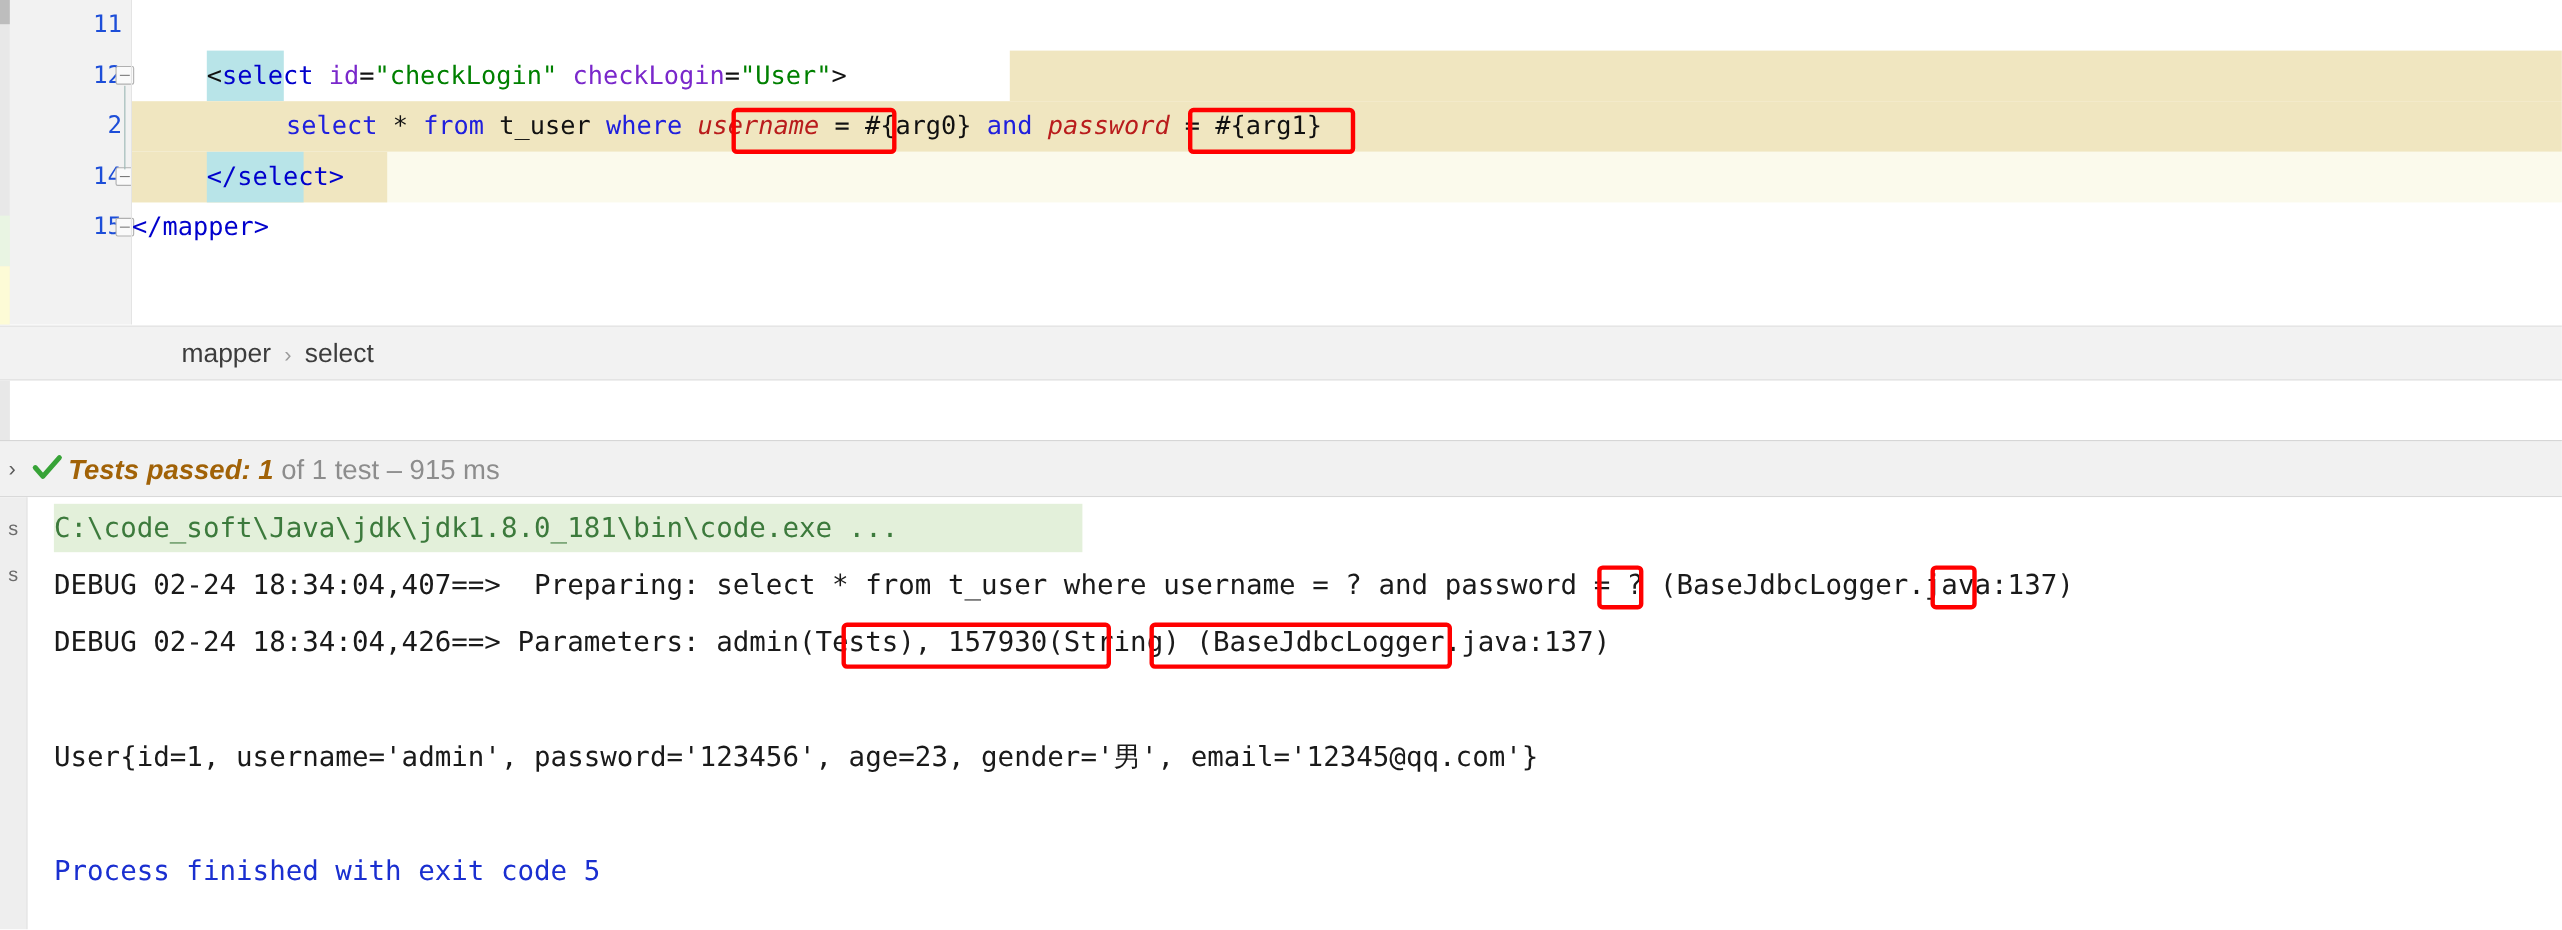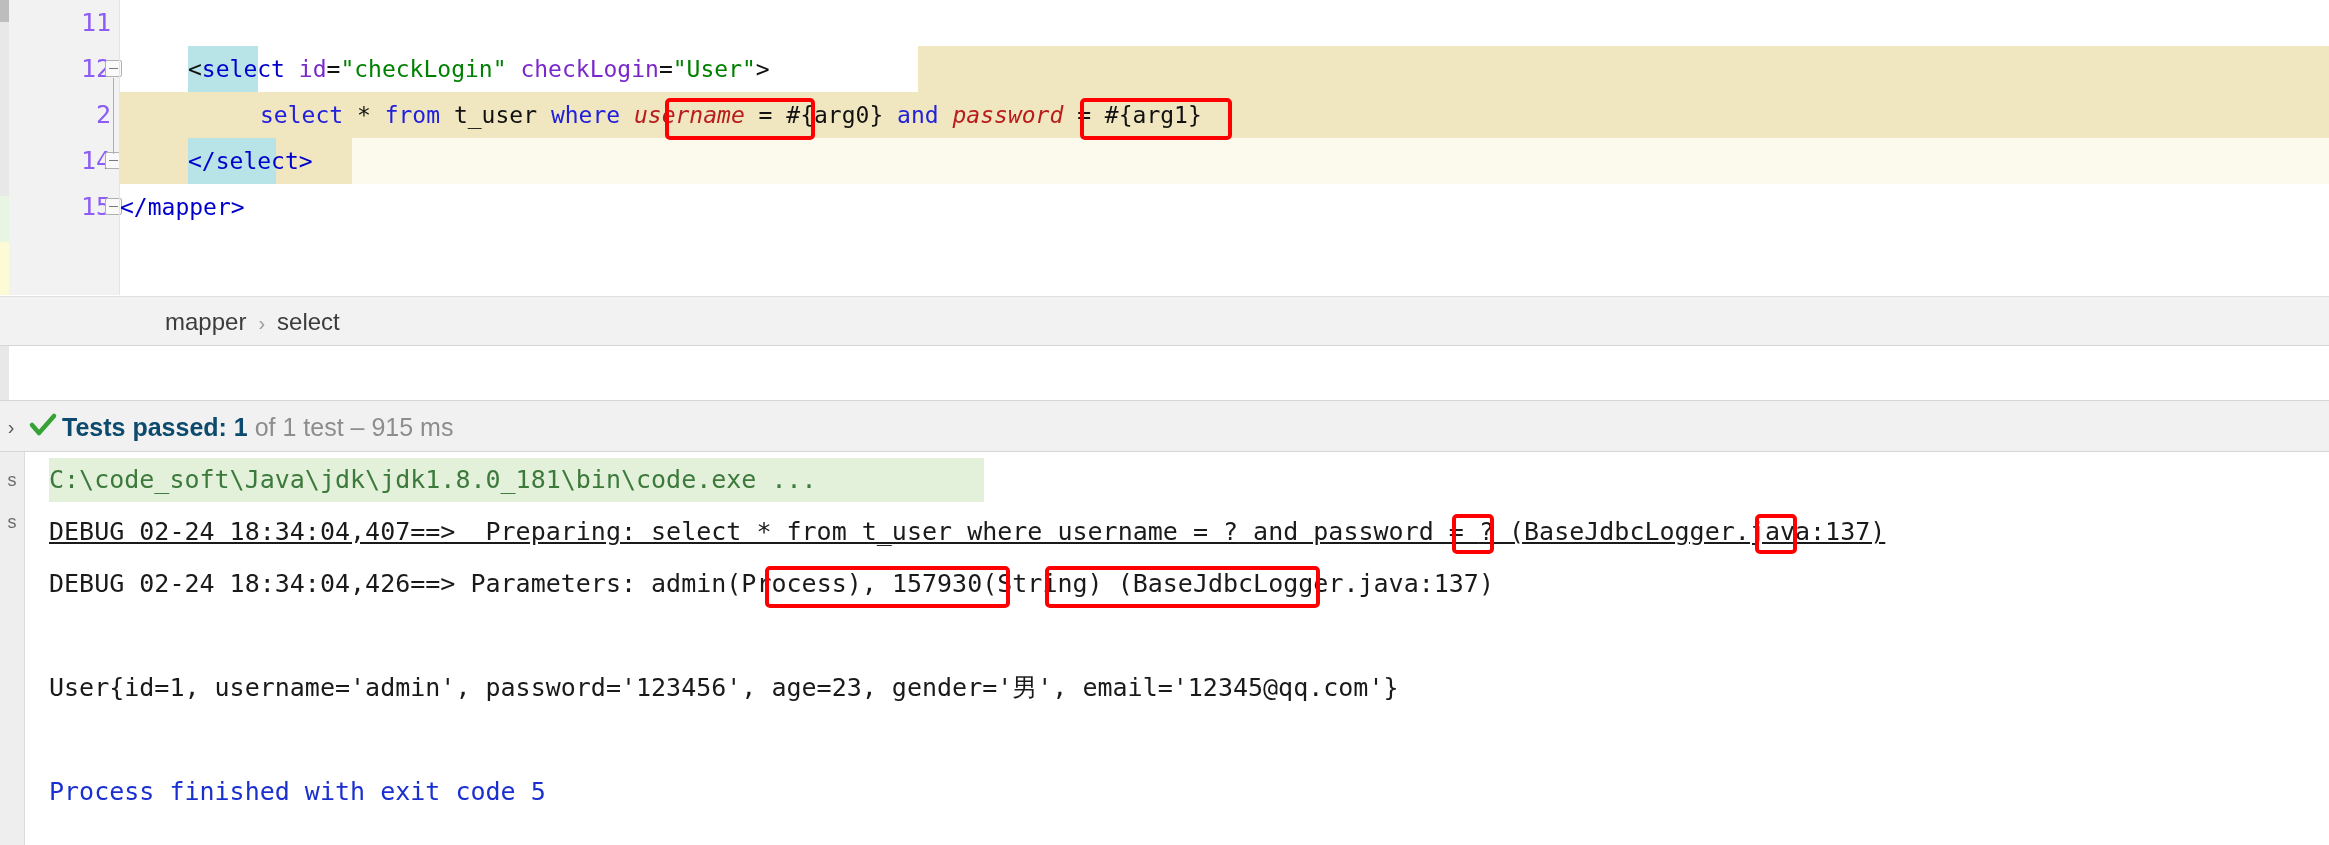"11" .lineno { color: #8b5cf6 -> #1d4ed8; font-size: 25px -> 22px }
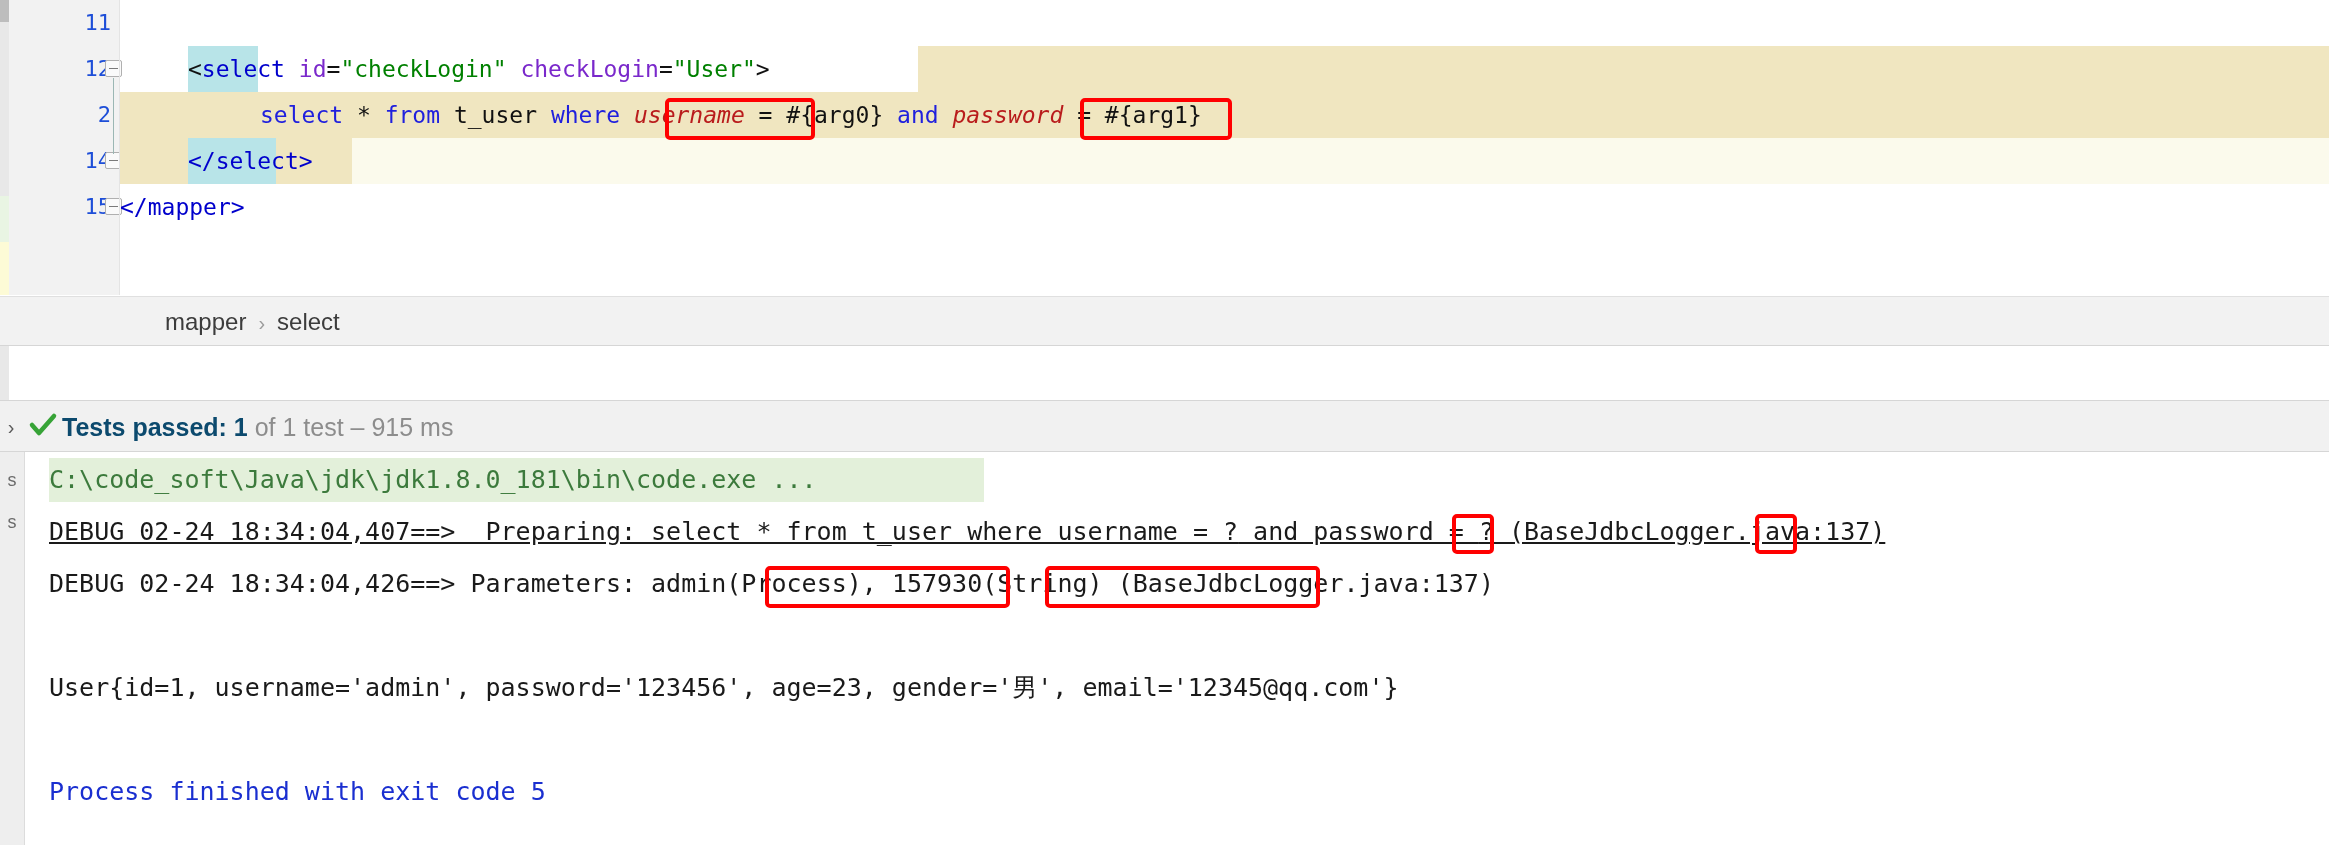"Tests passed:" .ts-strong { color: #0c4a6e -> #a16207; font-style: none -> italic }
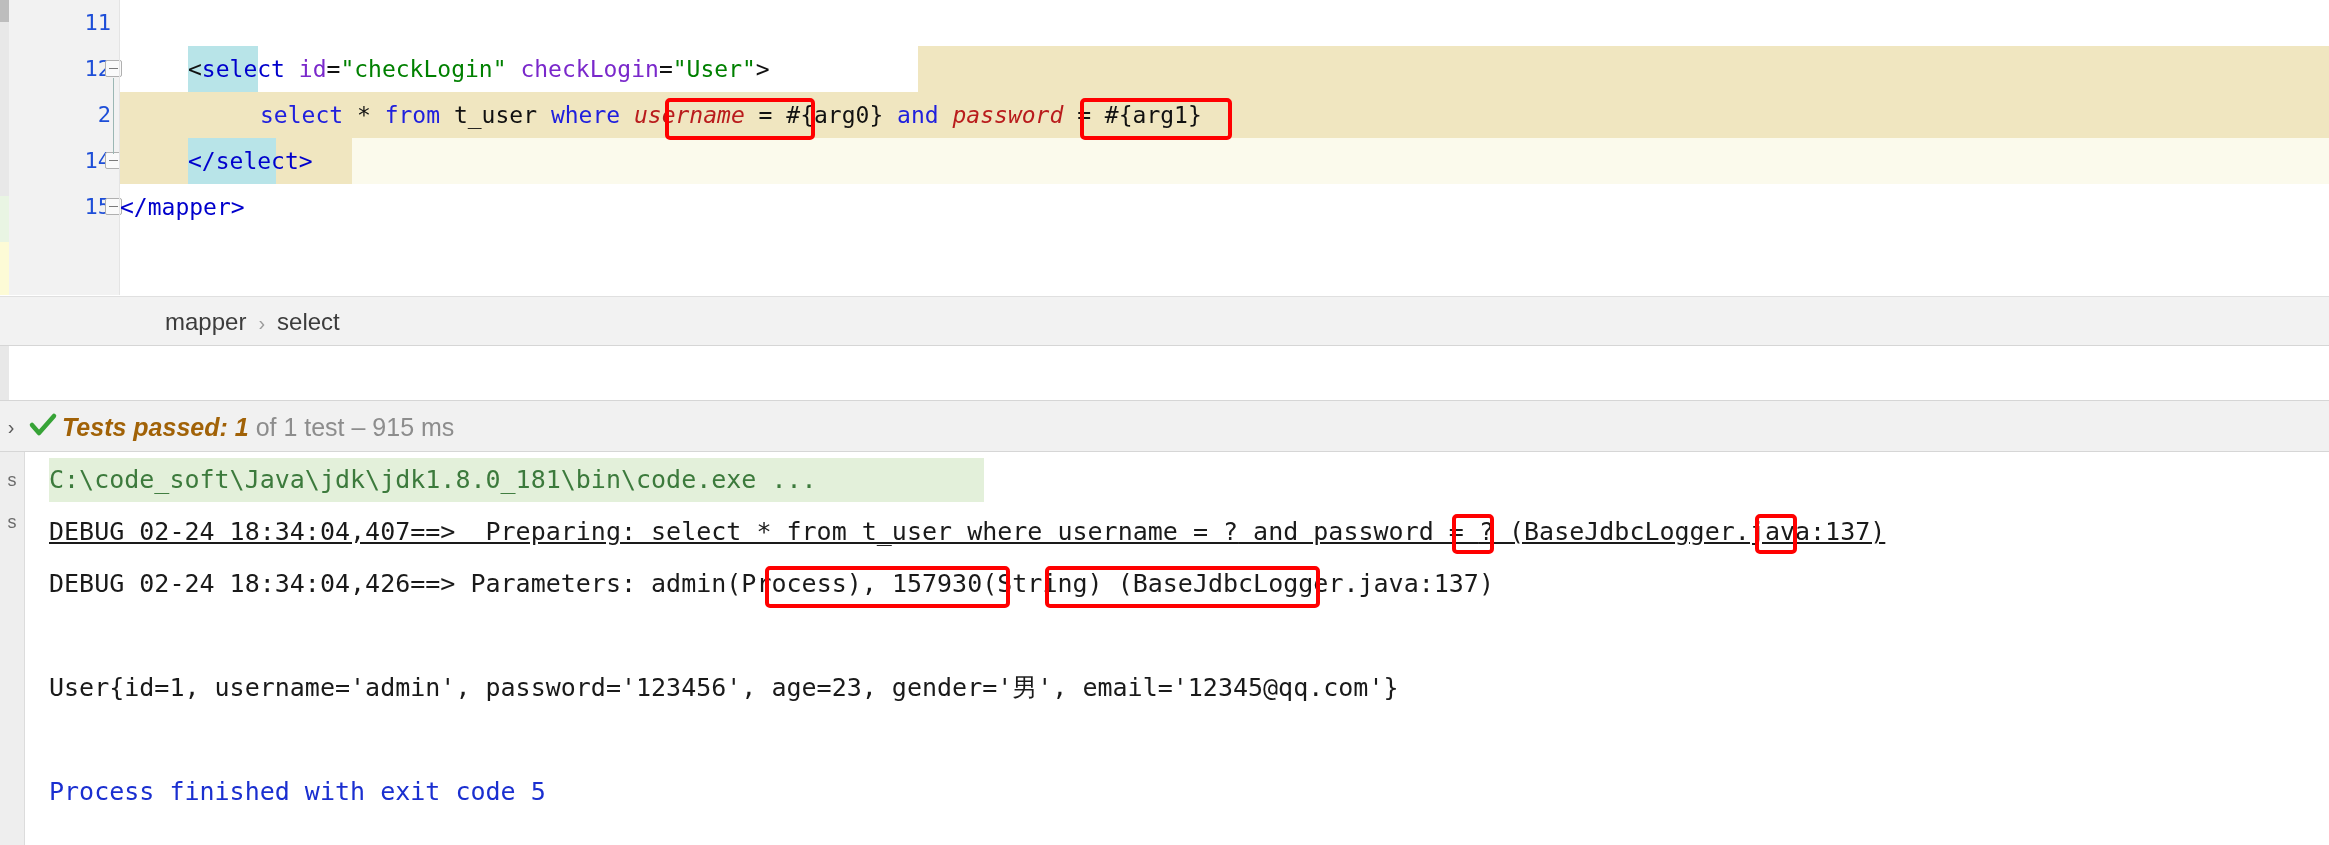"DEBUG 02-24 18:34:04,407==> Preparing:" div.con-line { text-decoration: underline -> none }
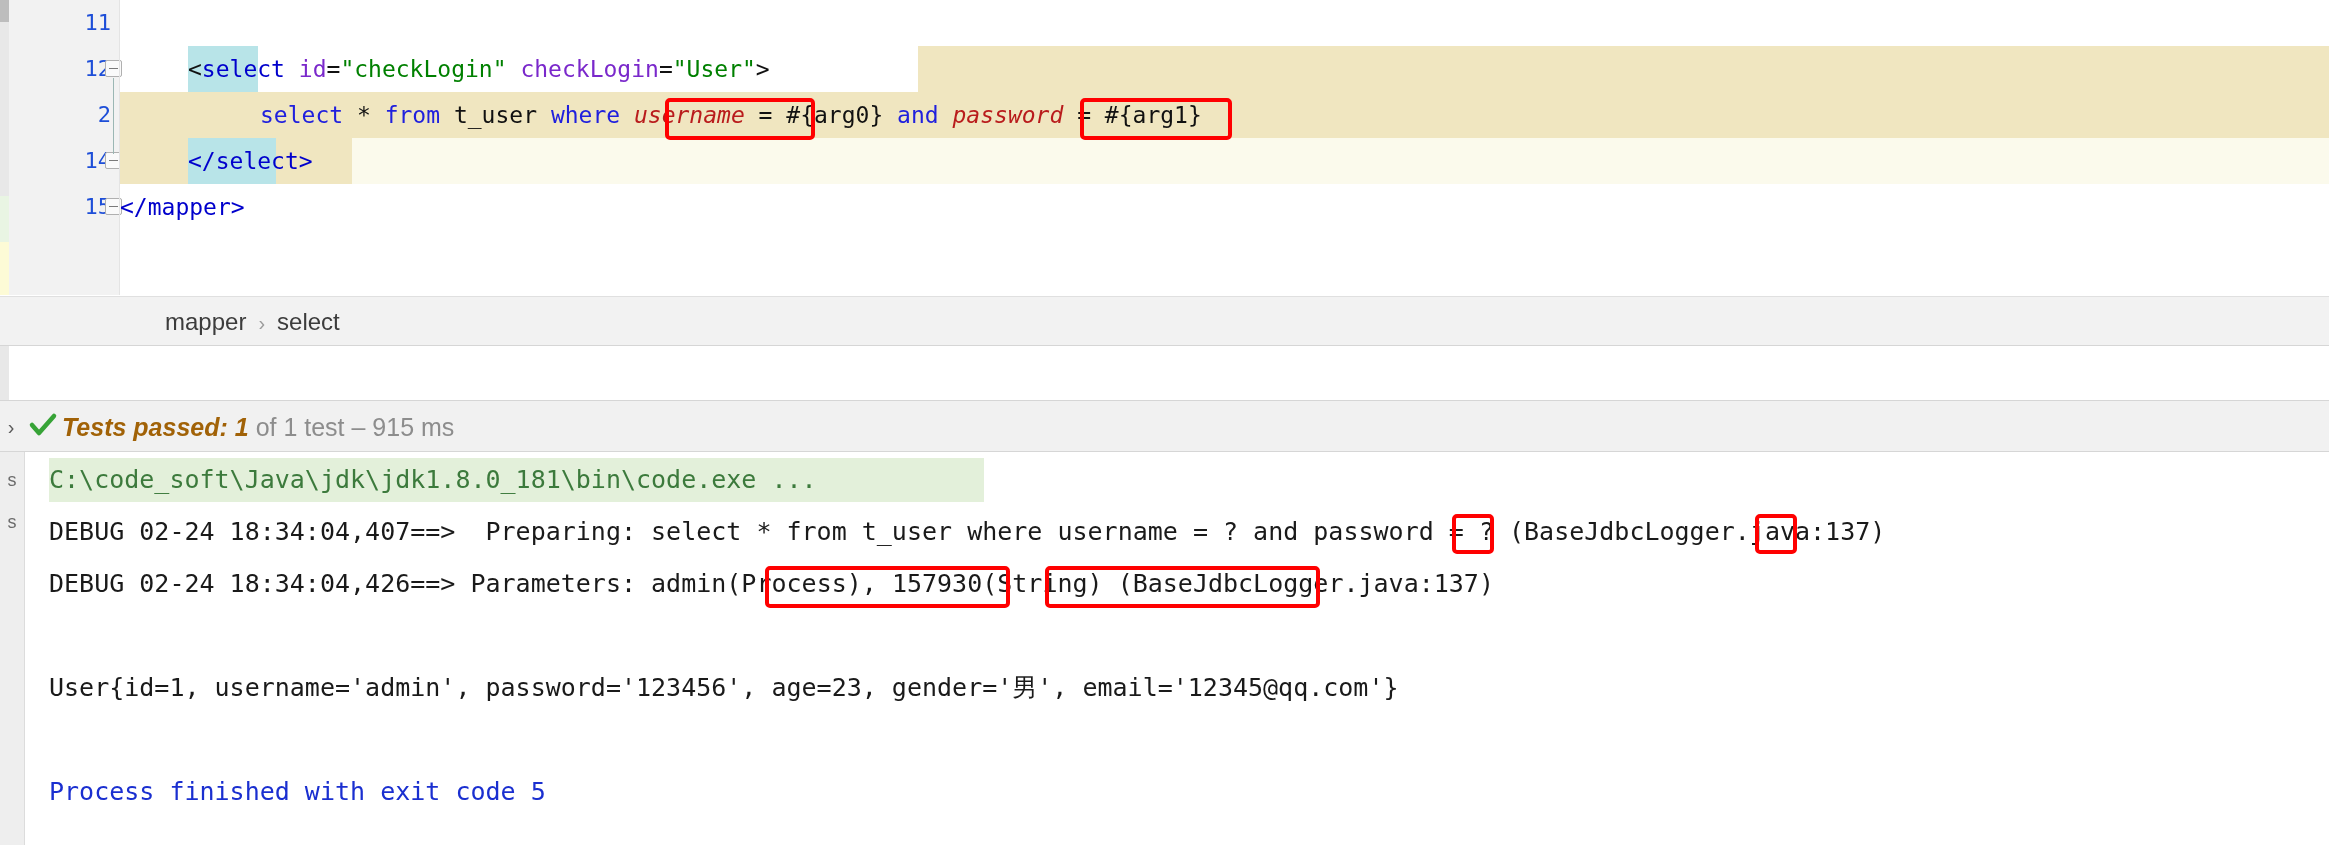"admin(Process)" span { text: Process -> Tests }
